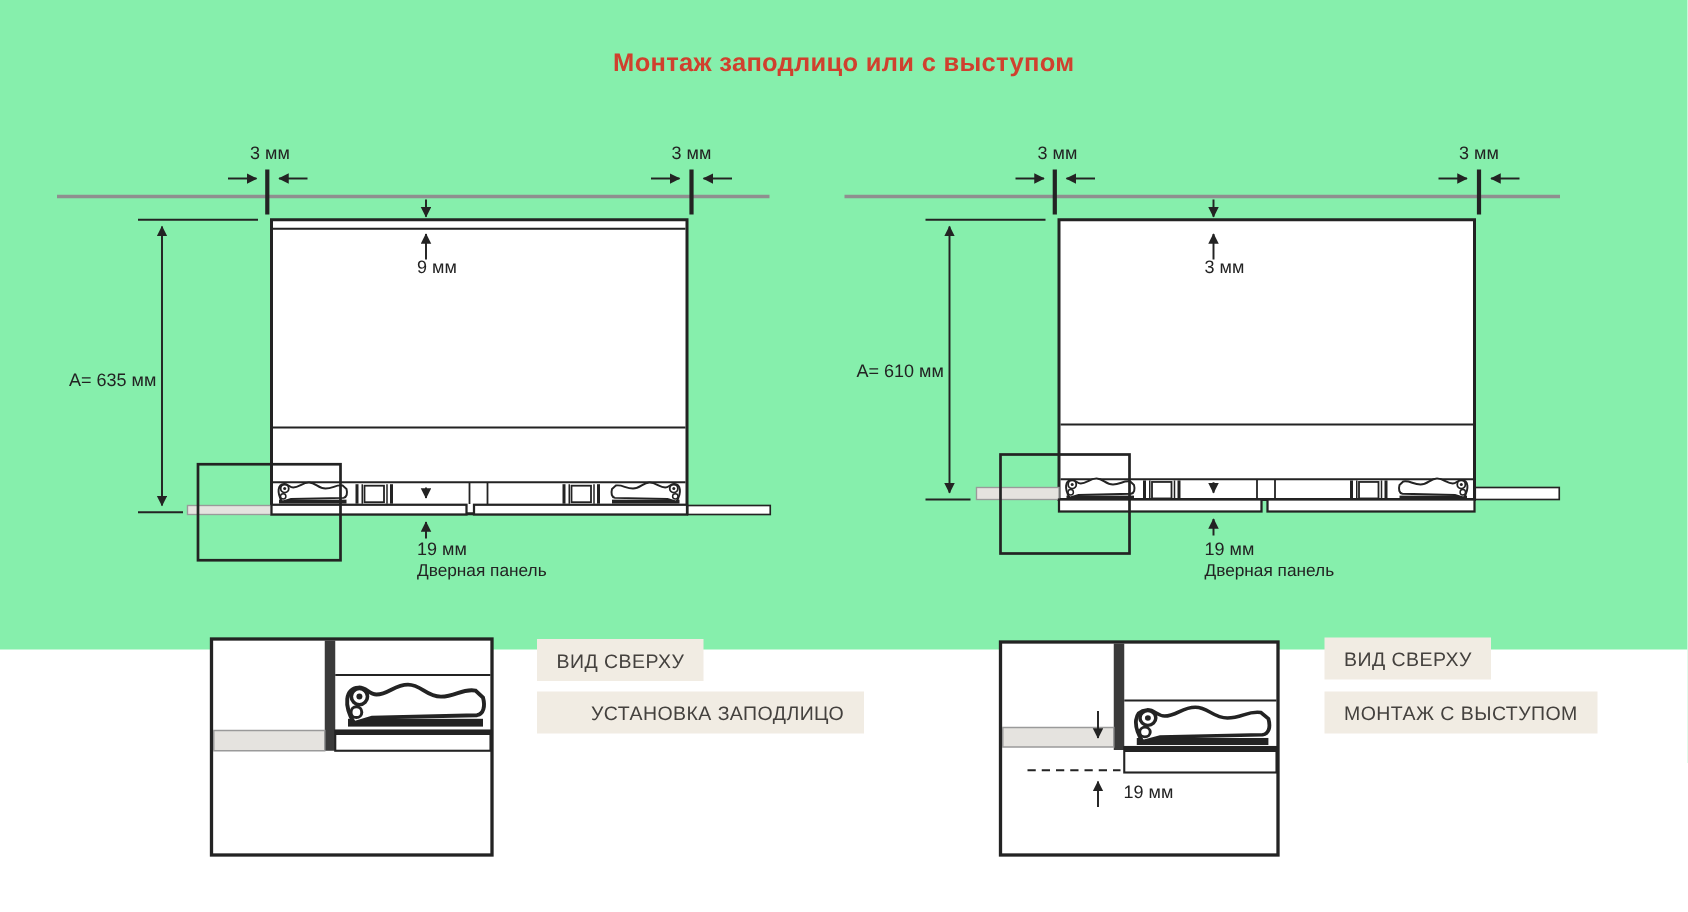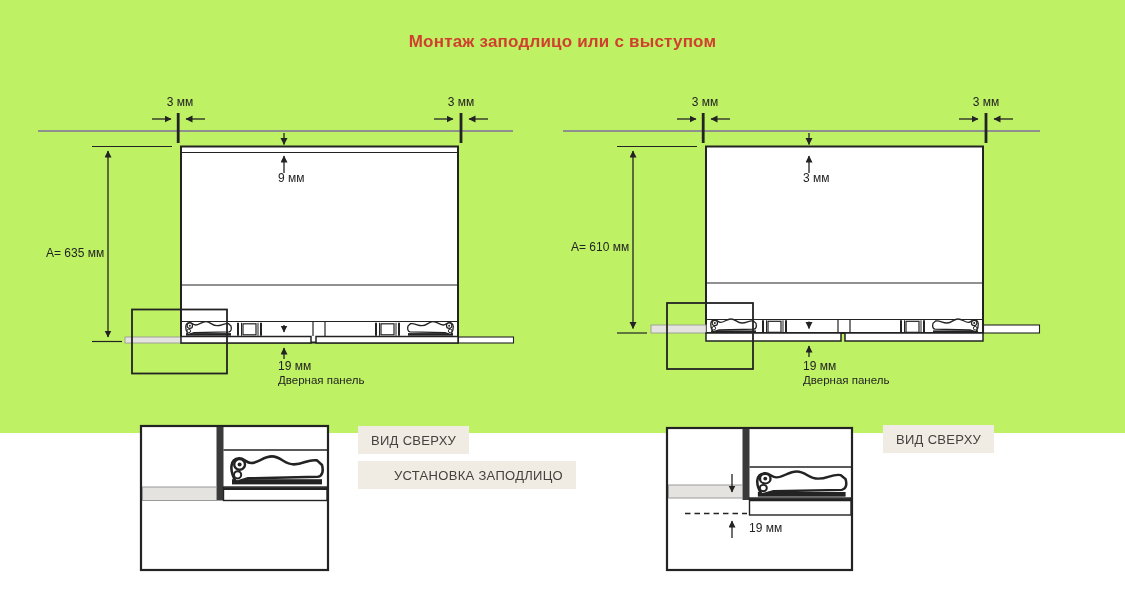"Монтаж заподлицо или с выступом" .stage { background: #bef264 -> #86efac }
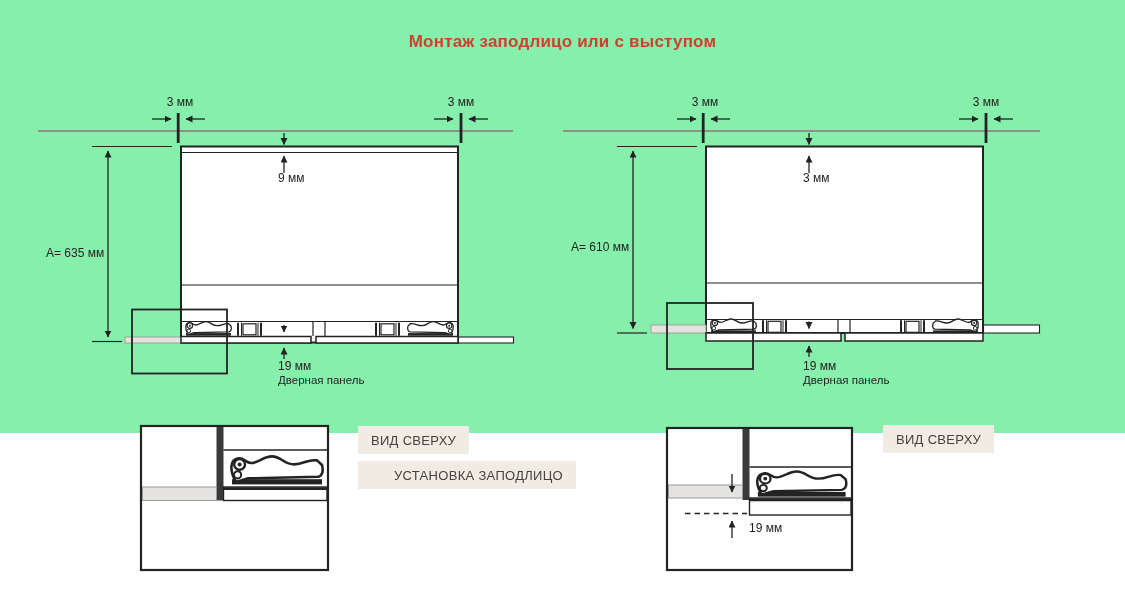"МОНТАЖ С ВЫСТУПОМ" div.chip { html: none -> <div>МОНТАЖ С ВЫСТУПОМ</div> }
